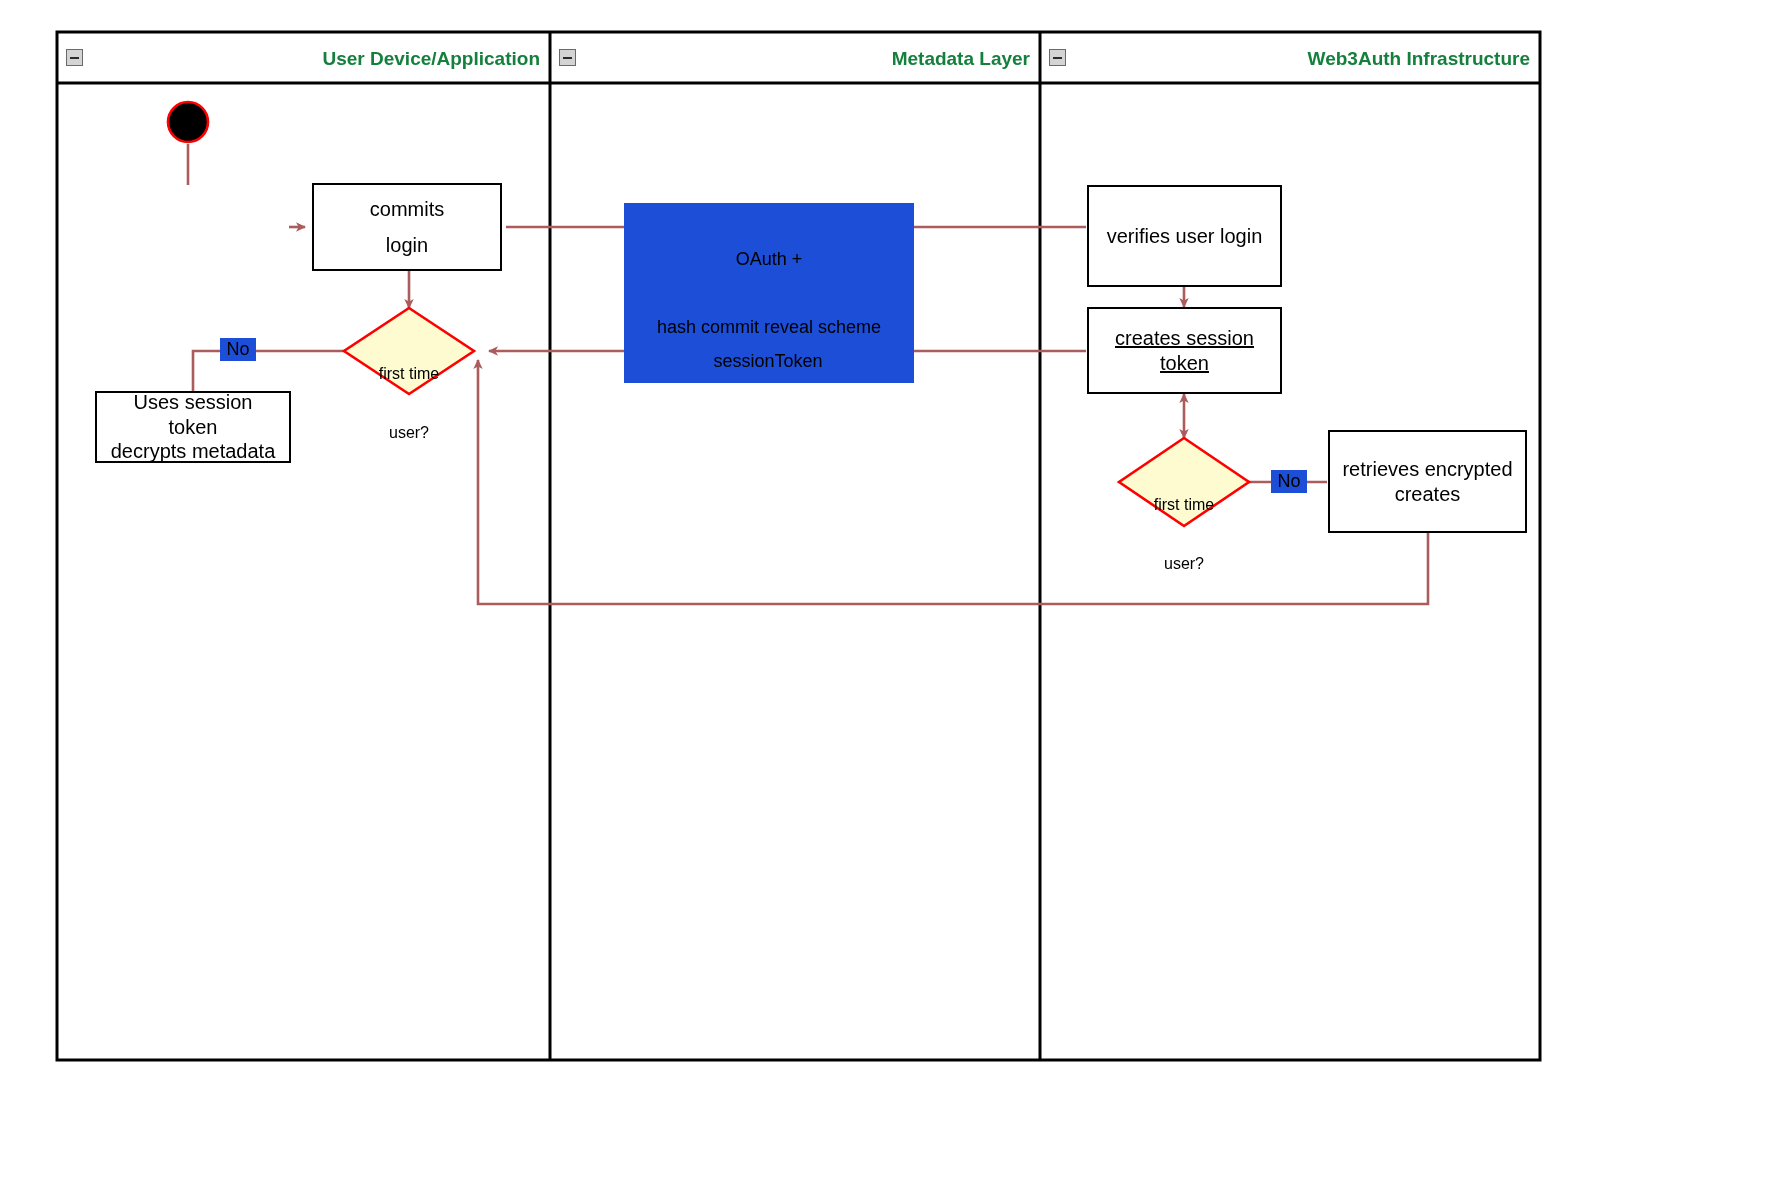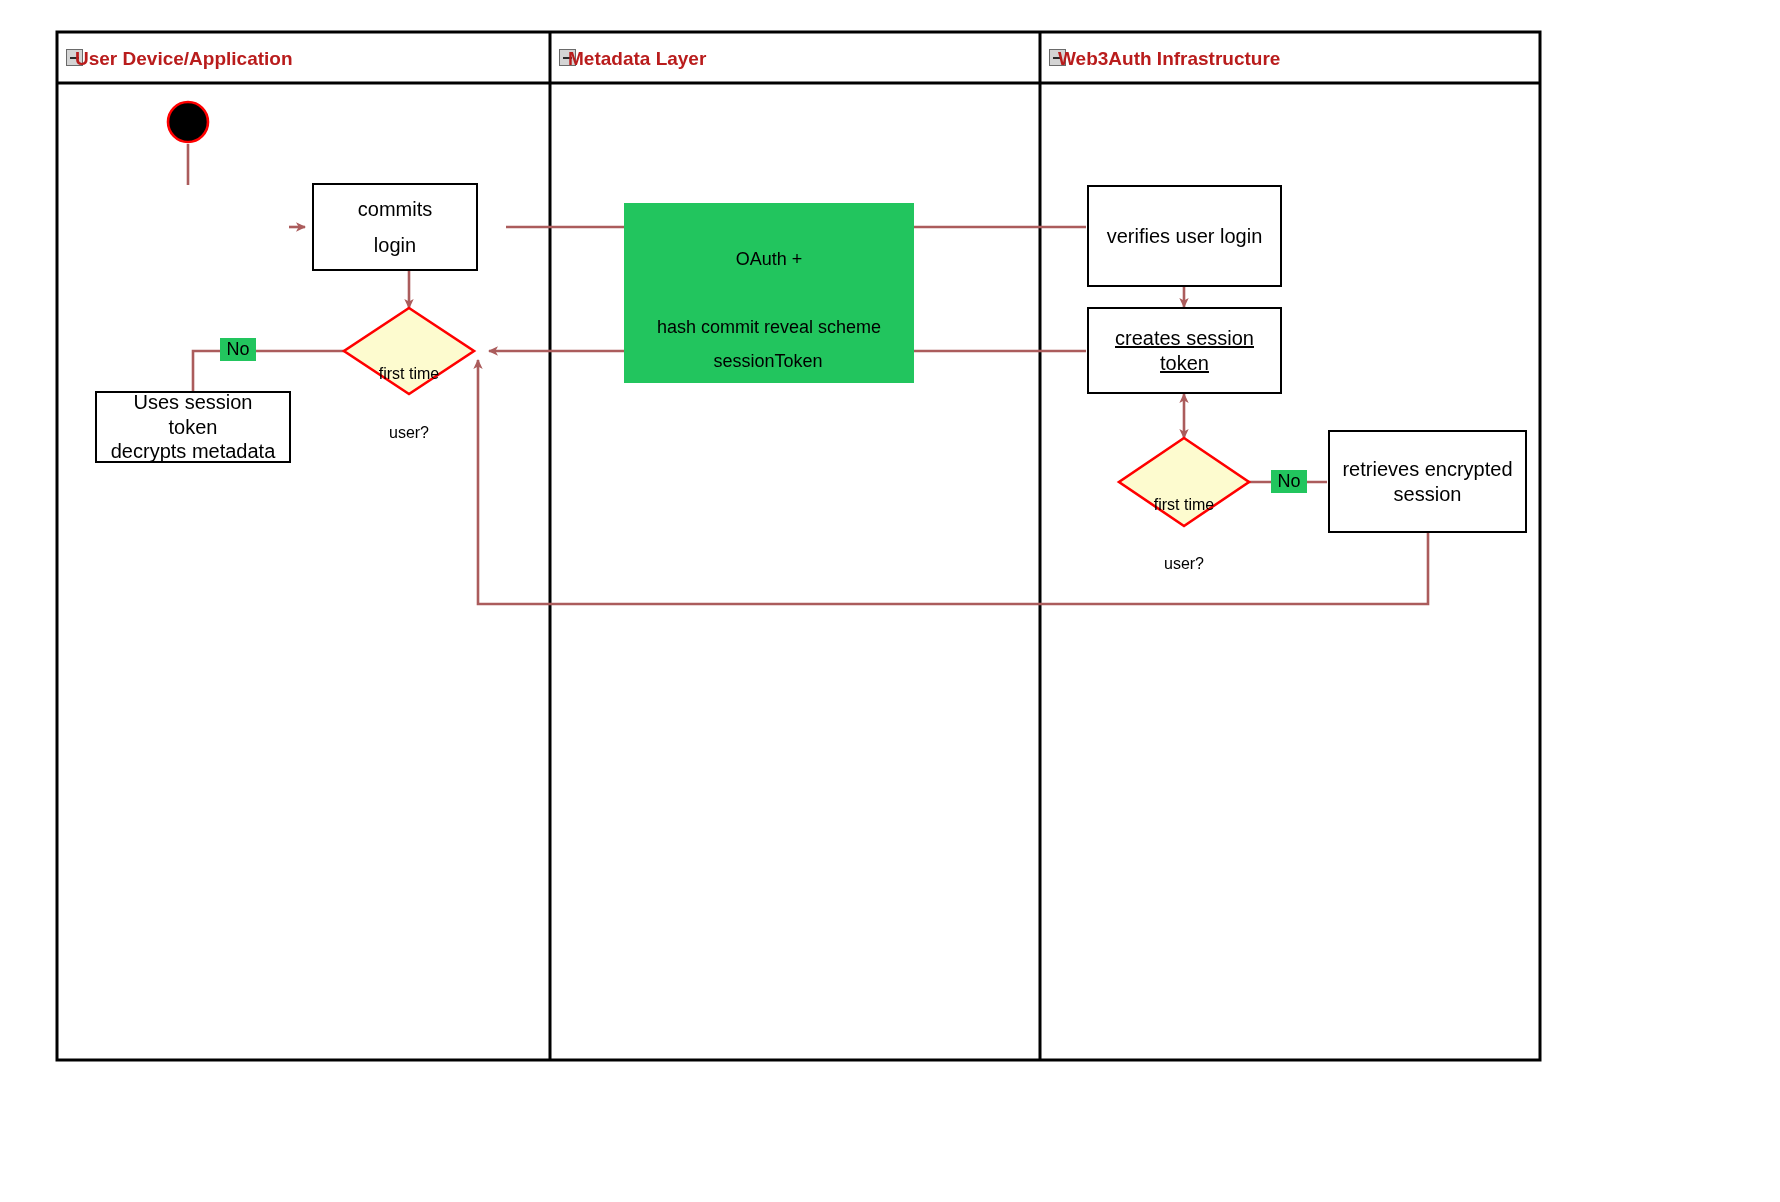"User Device/Application" .lane-title { color: #b91c1c -> #15803d; text-align: left -> right }
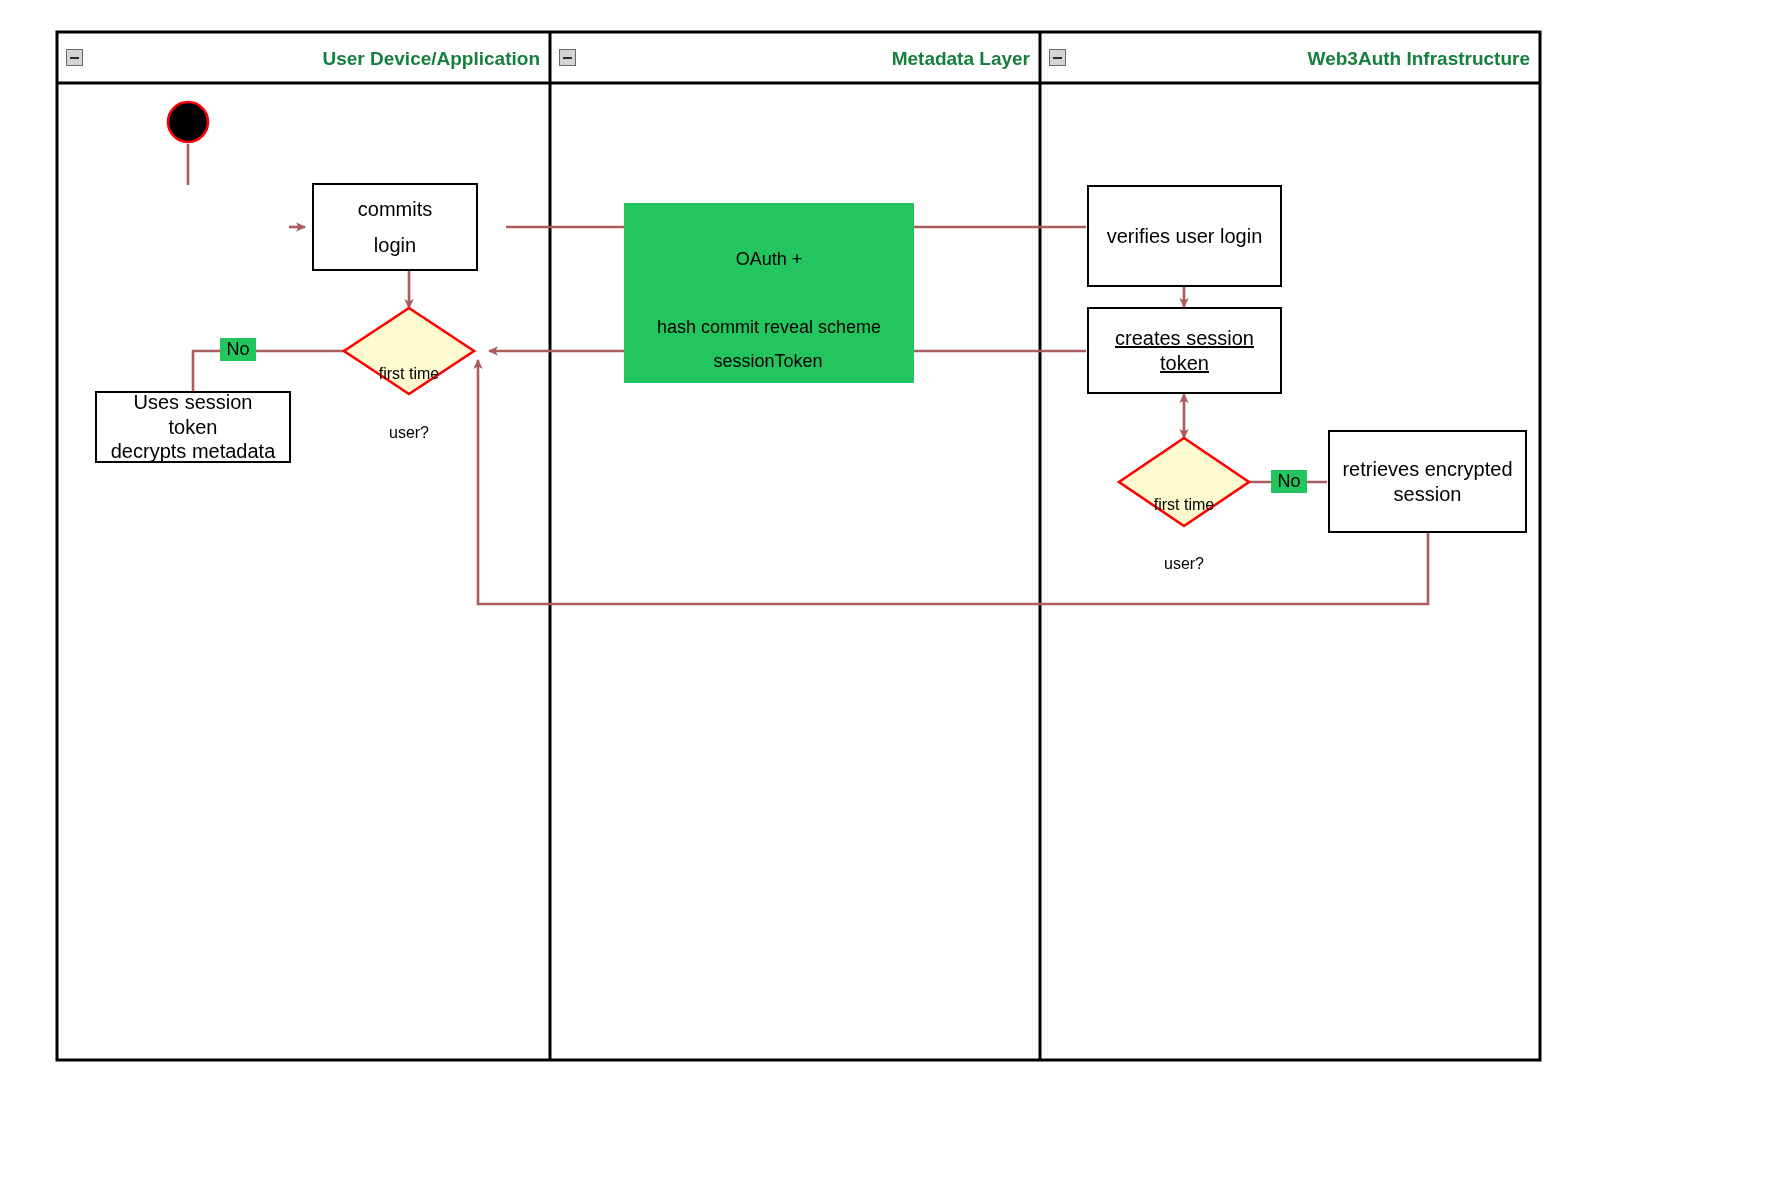"commits" div.node { width: 166px -> 190px }
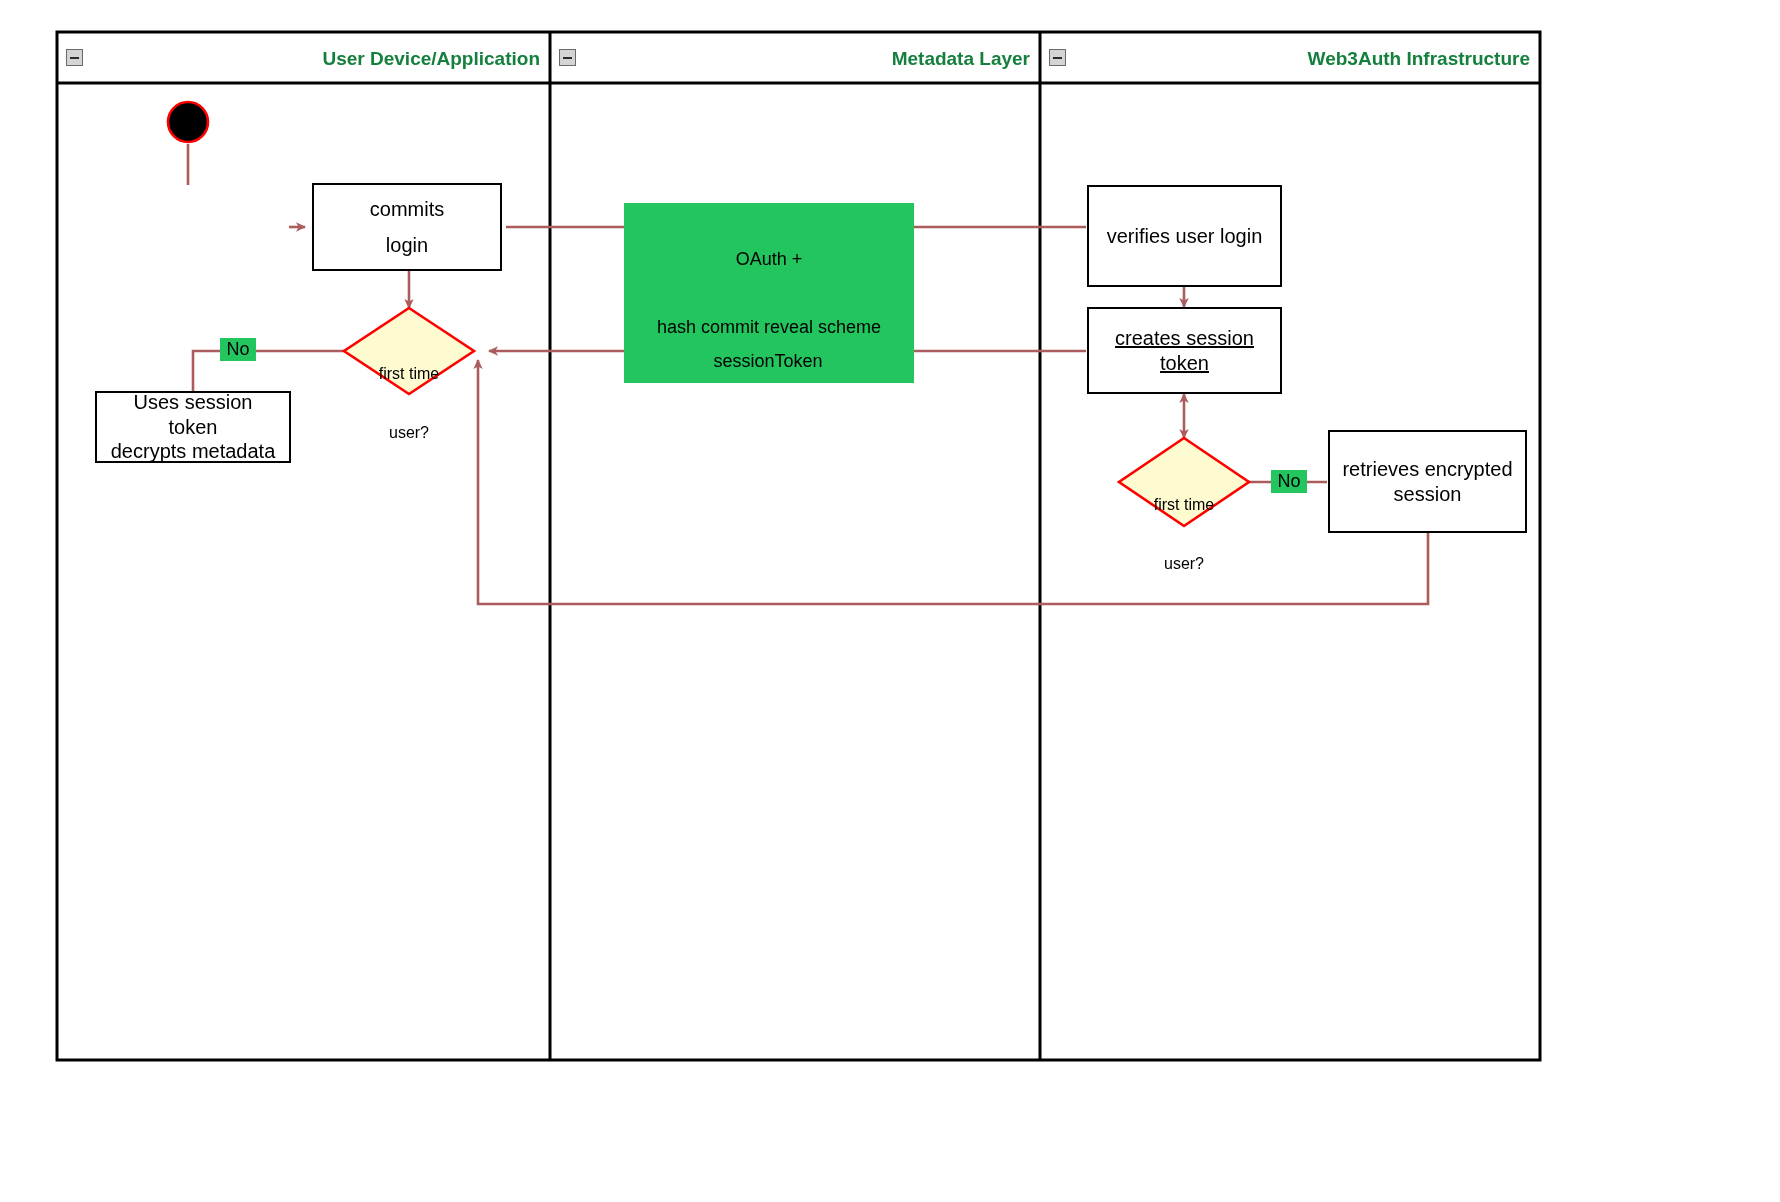"OAuth +" .edge-label { background: #22c55e -> #1d4ed8 }
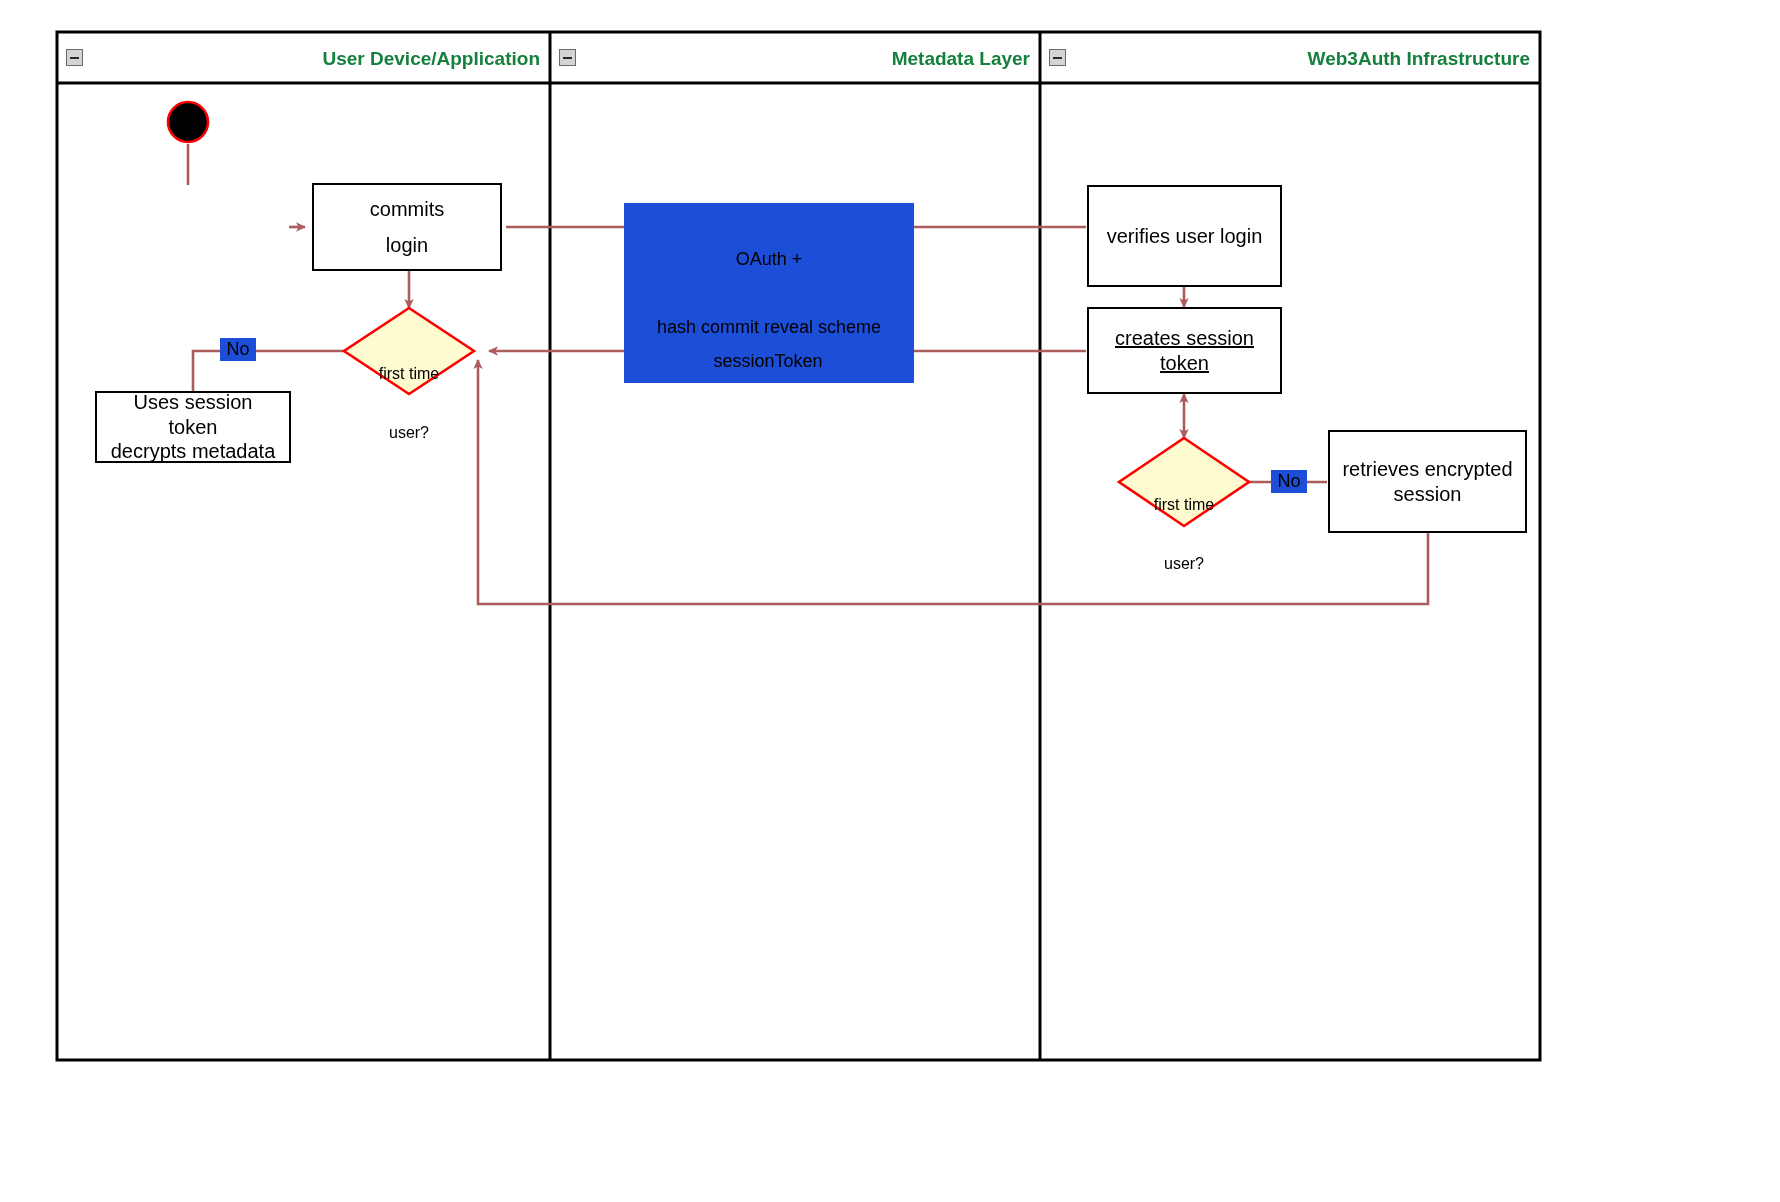"session" span { text: session -> creates }
